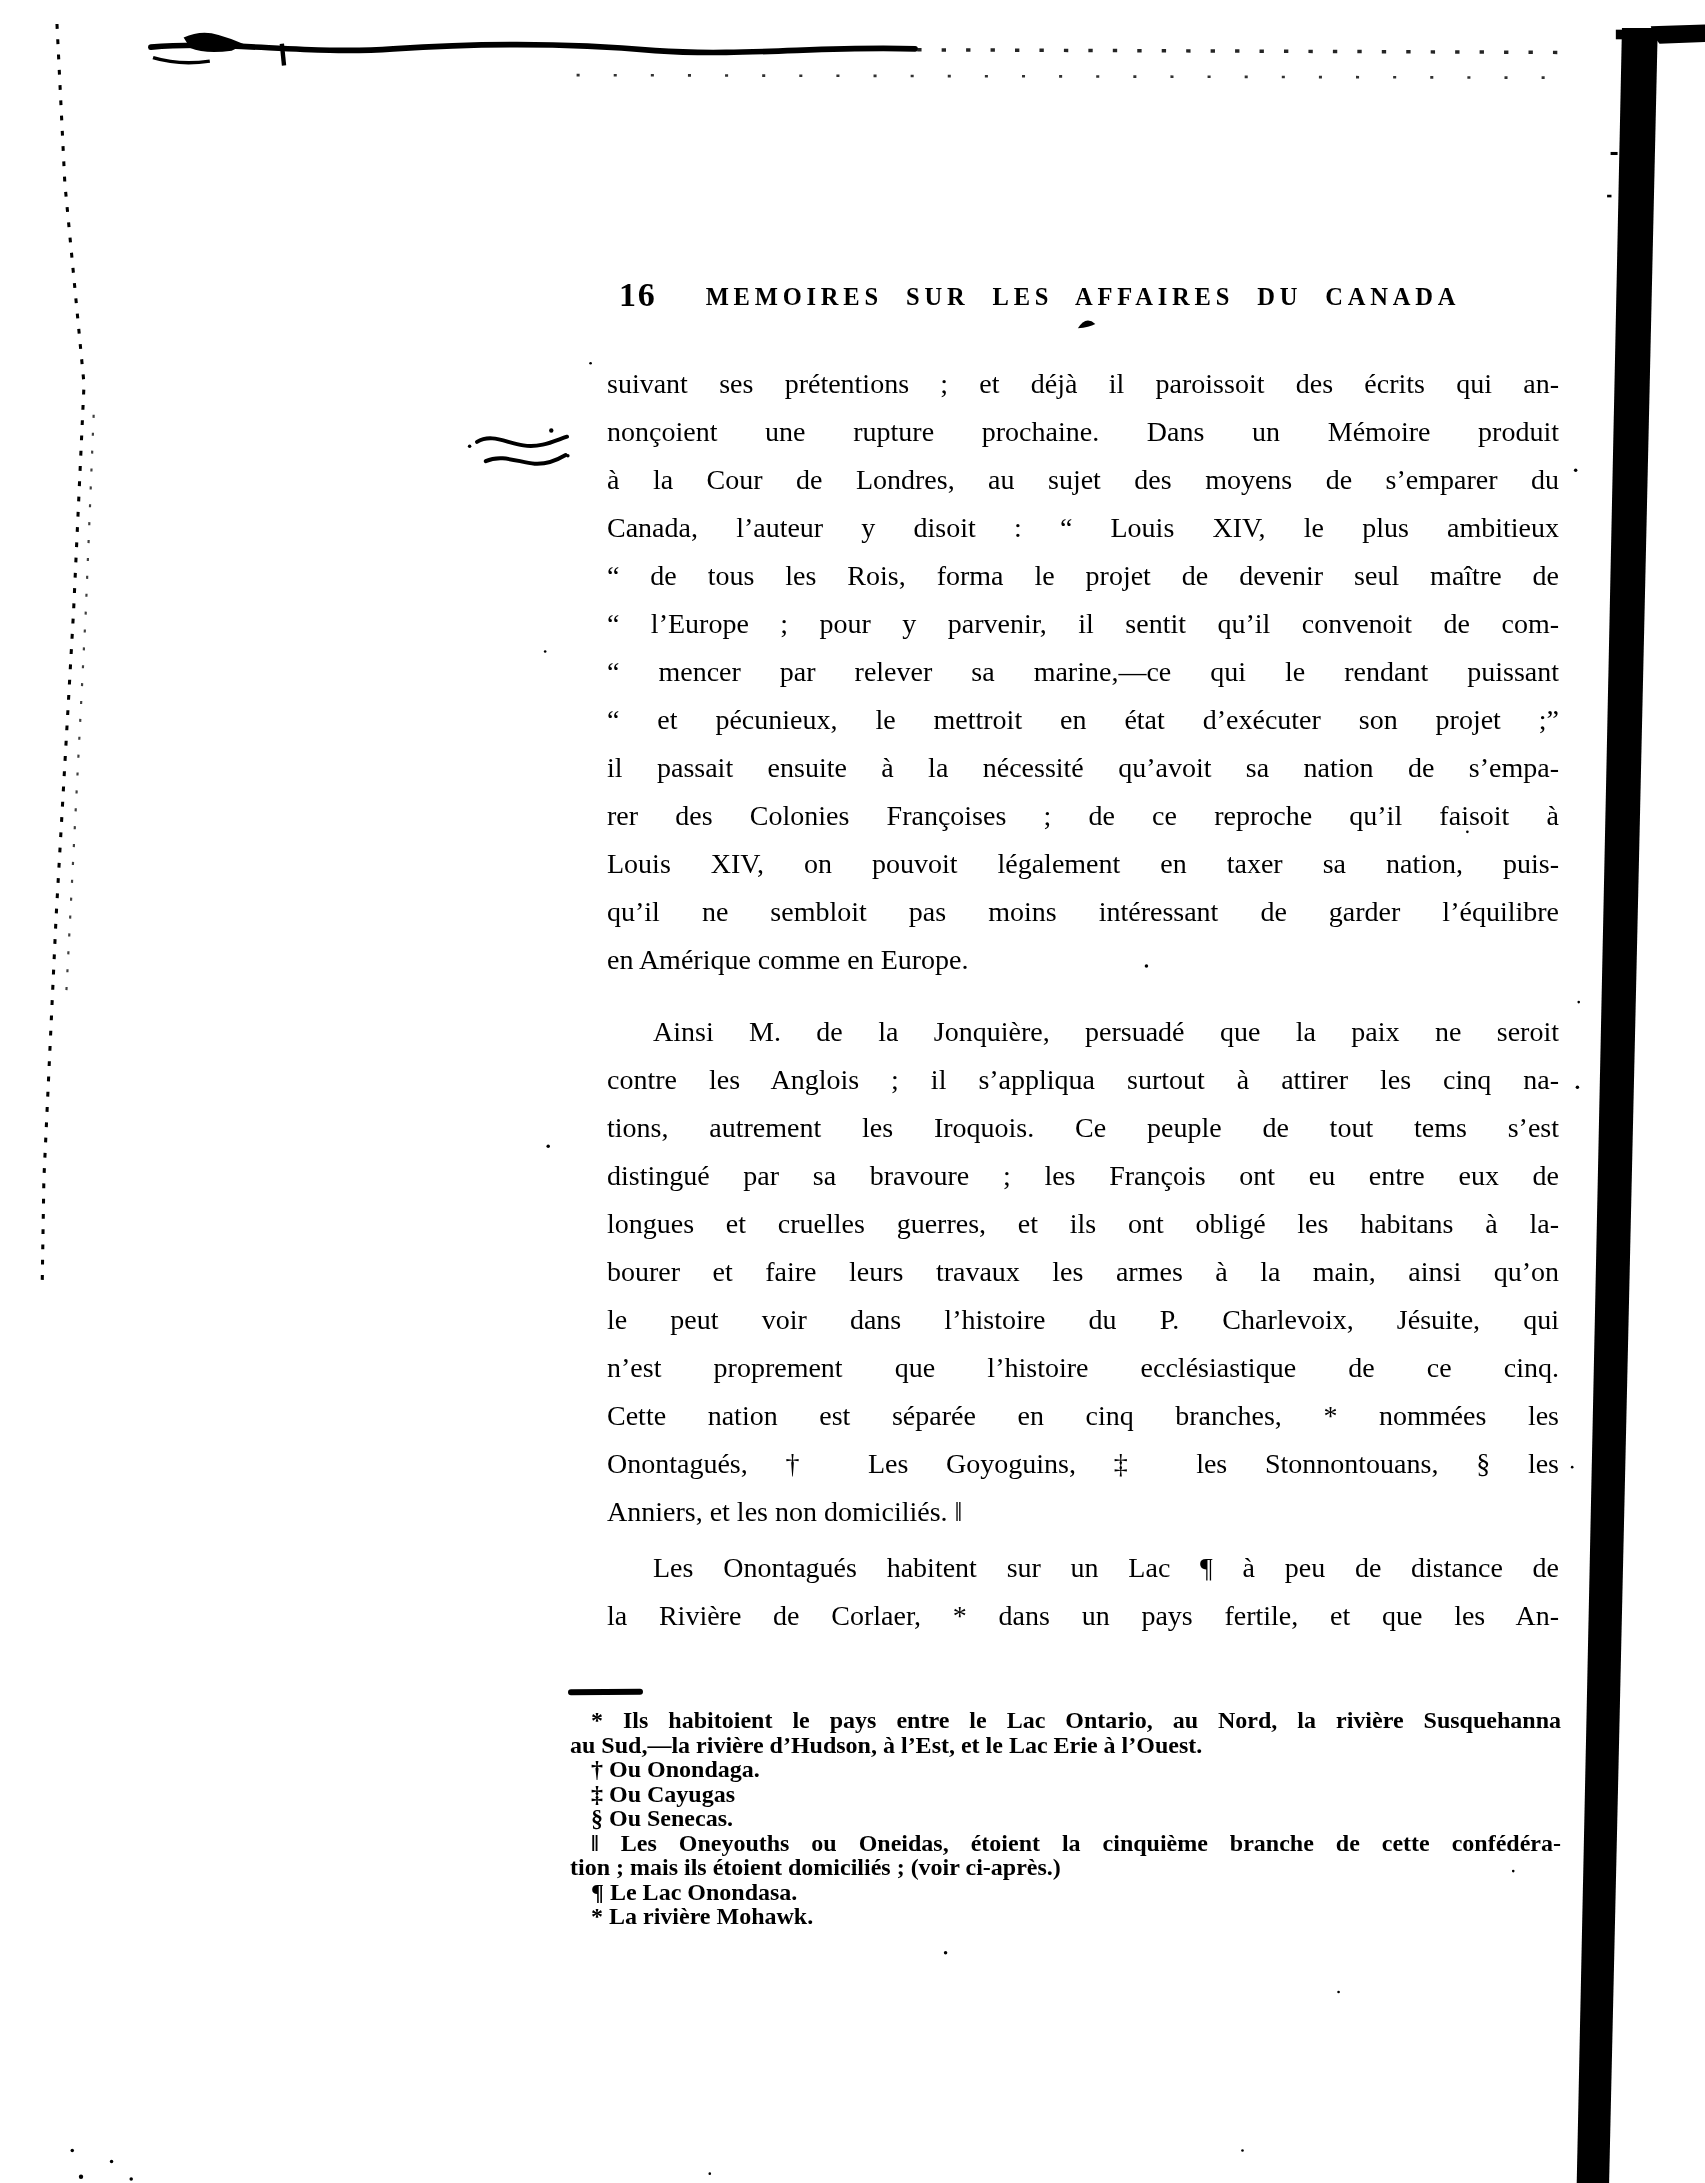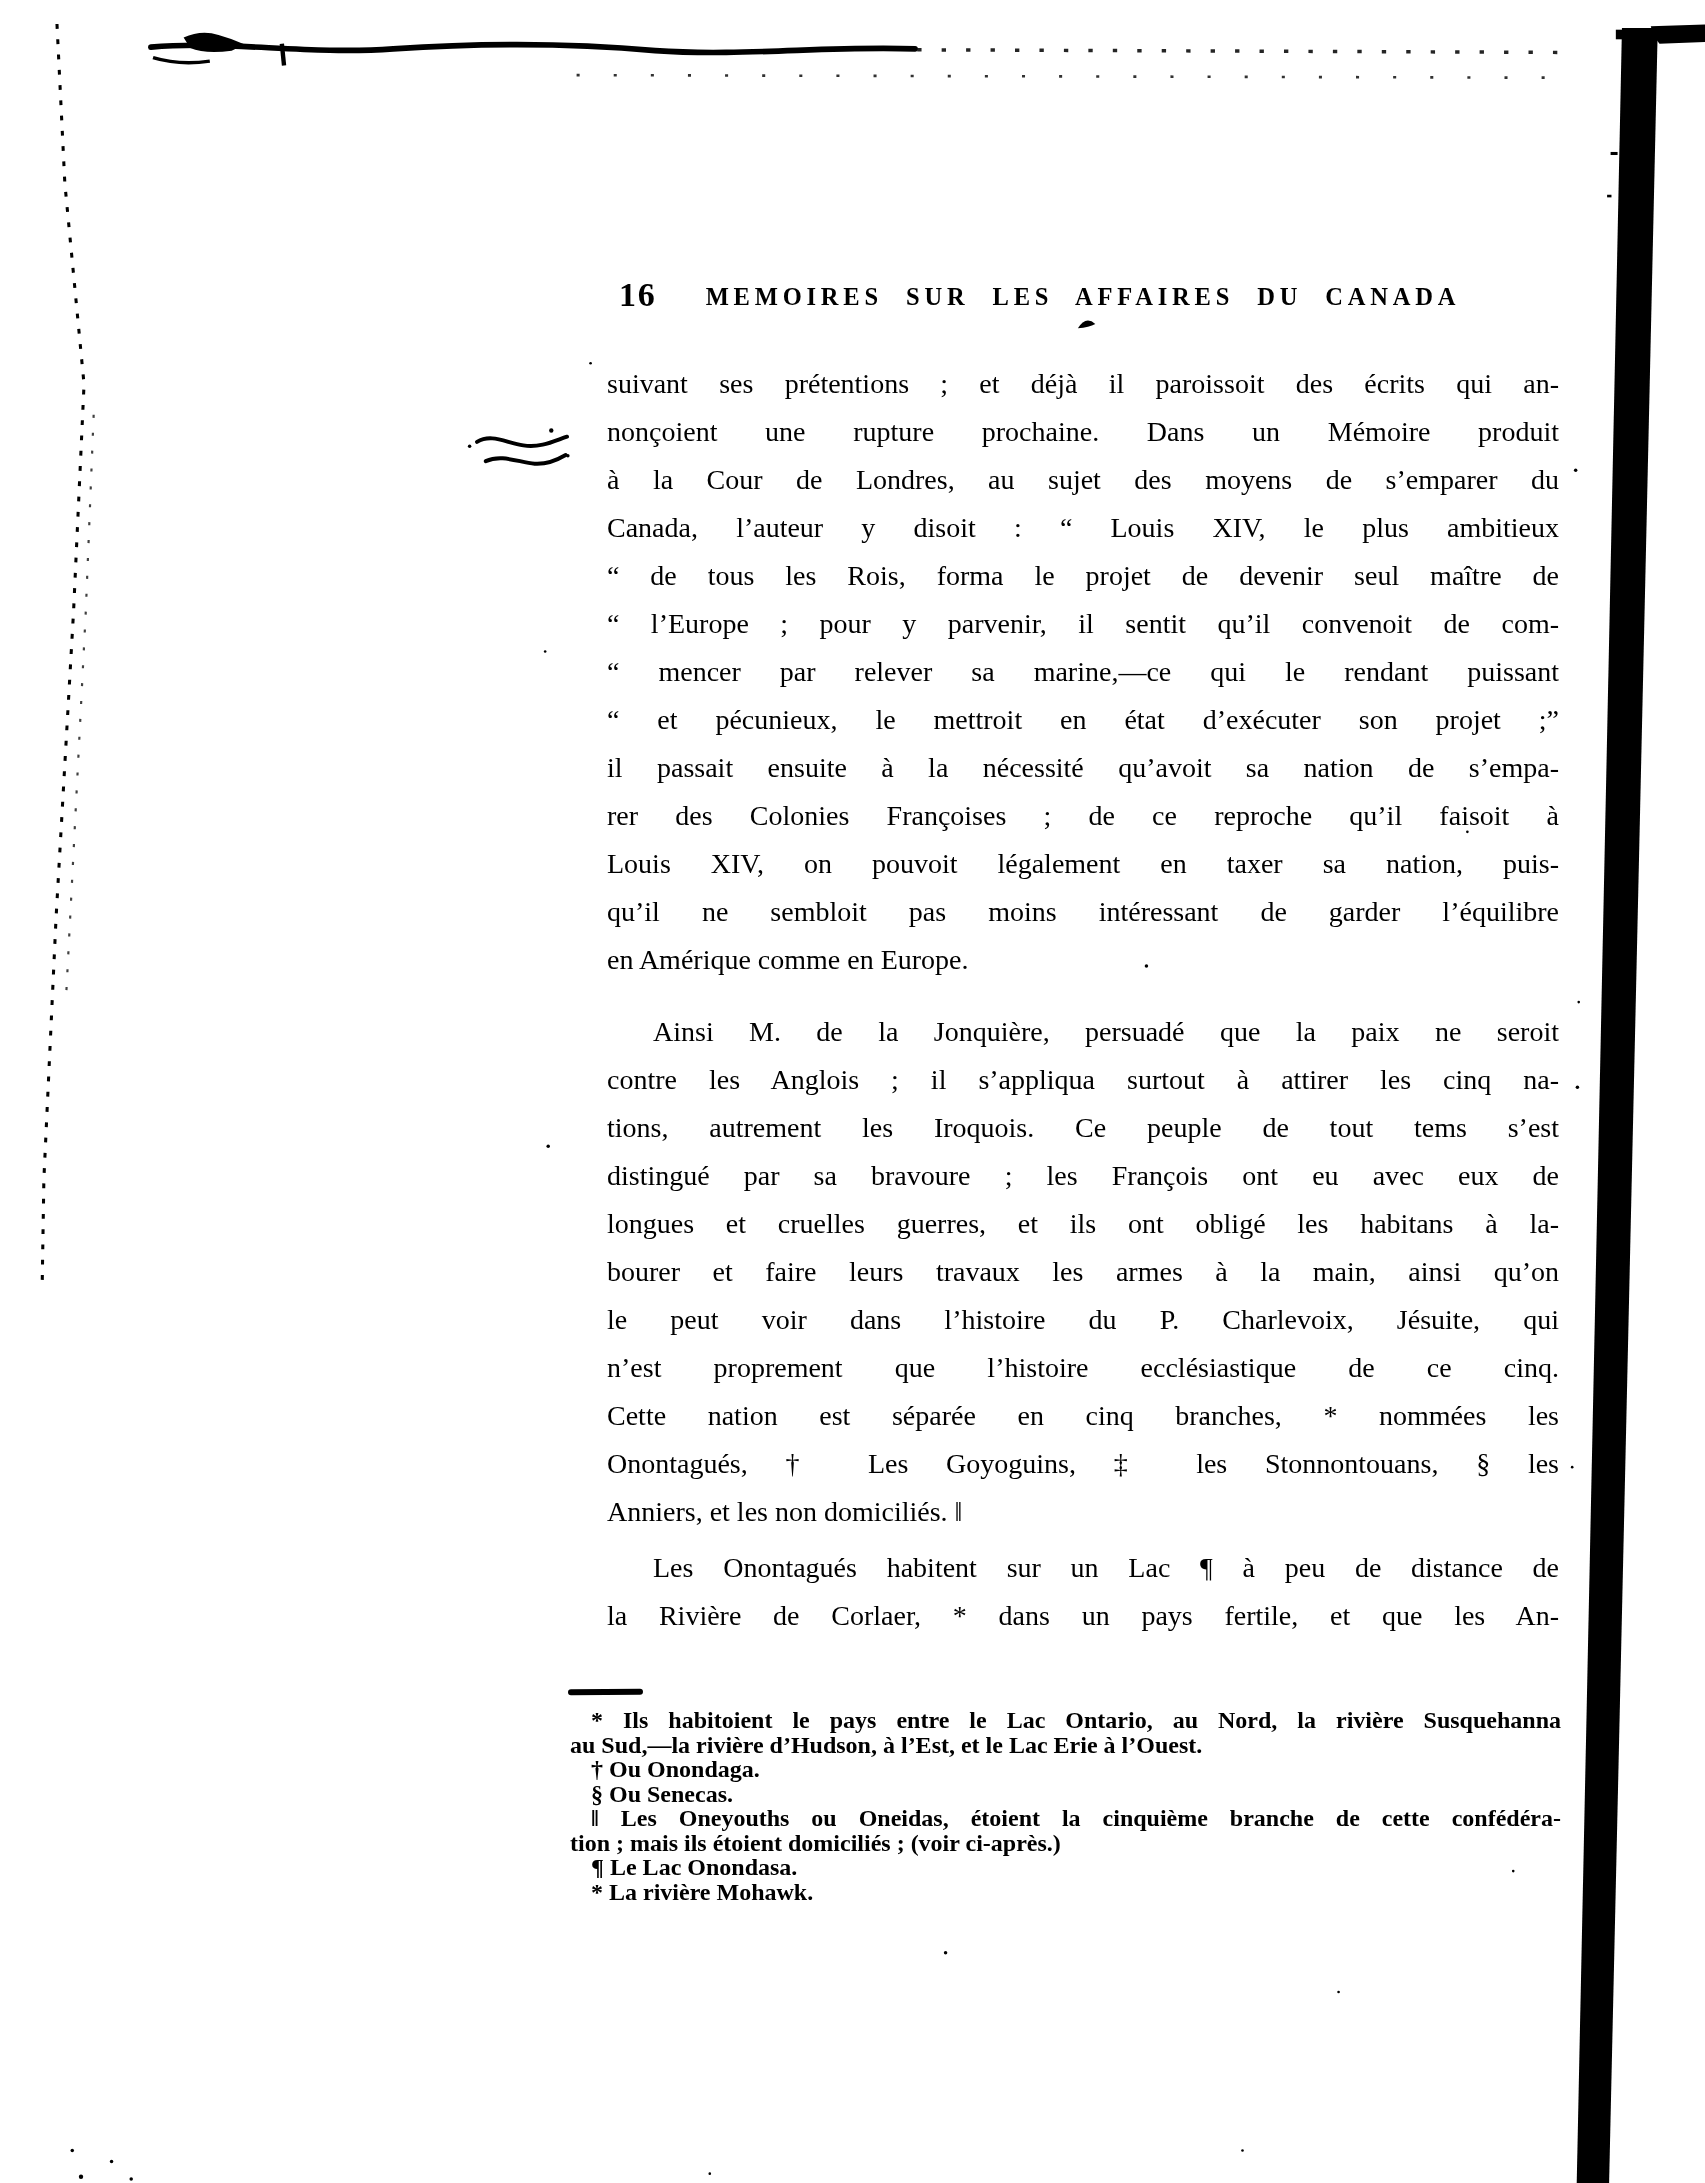"distingué par sa bravoure ;" div.line { text: avec -> entre }
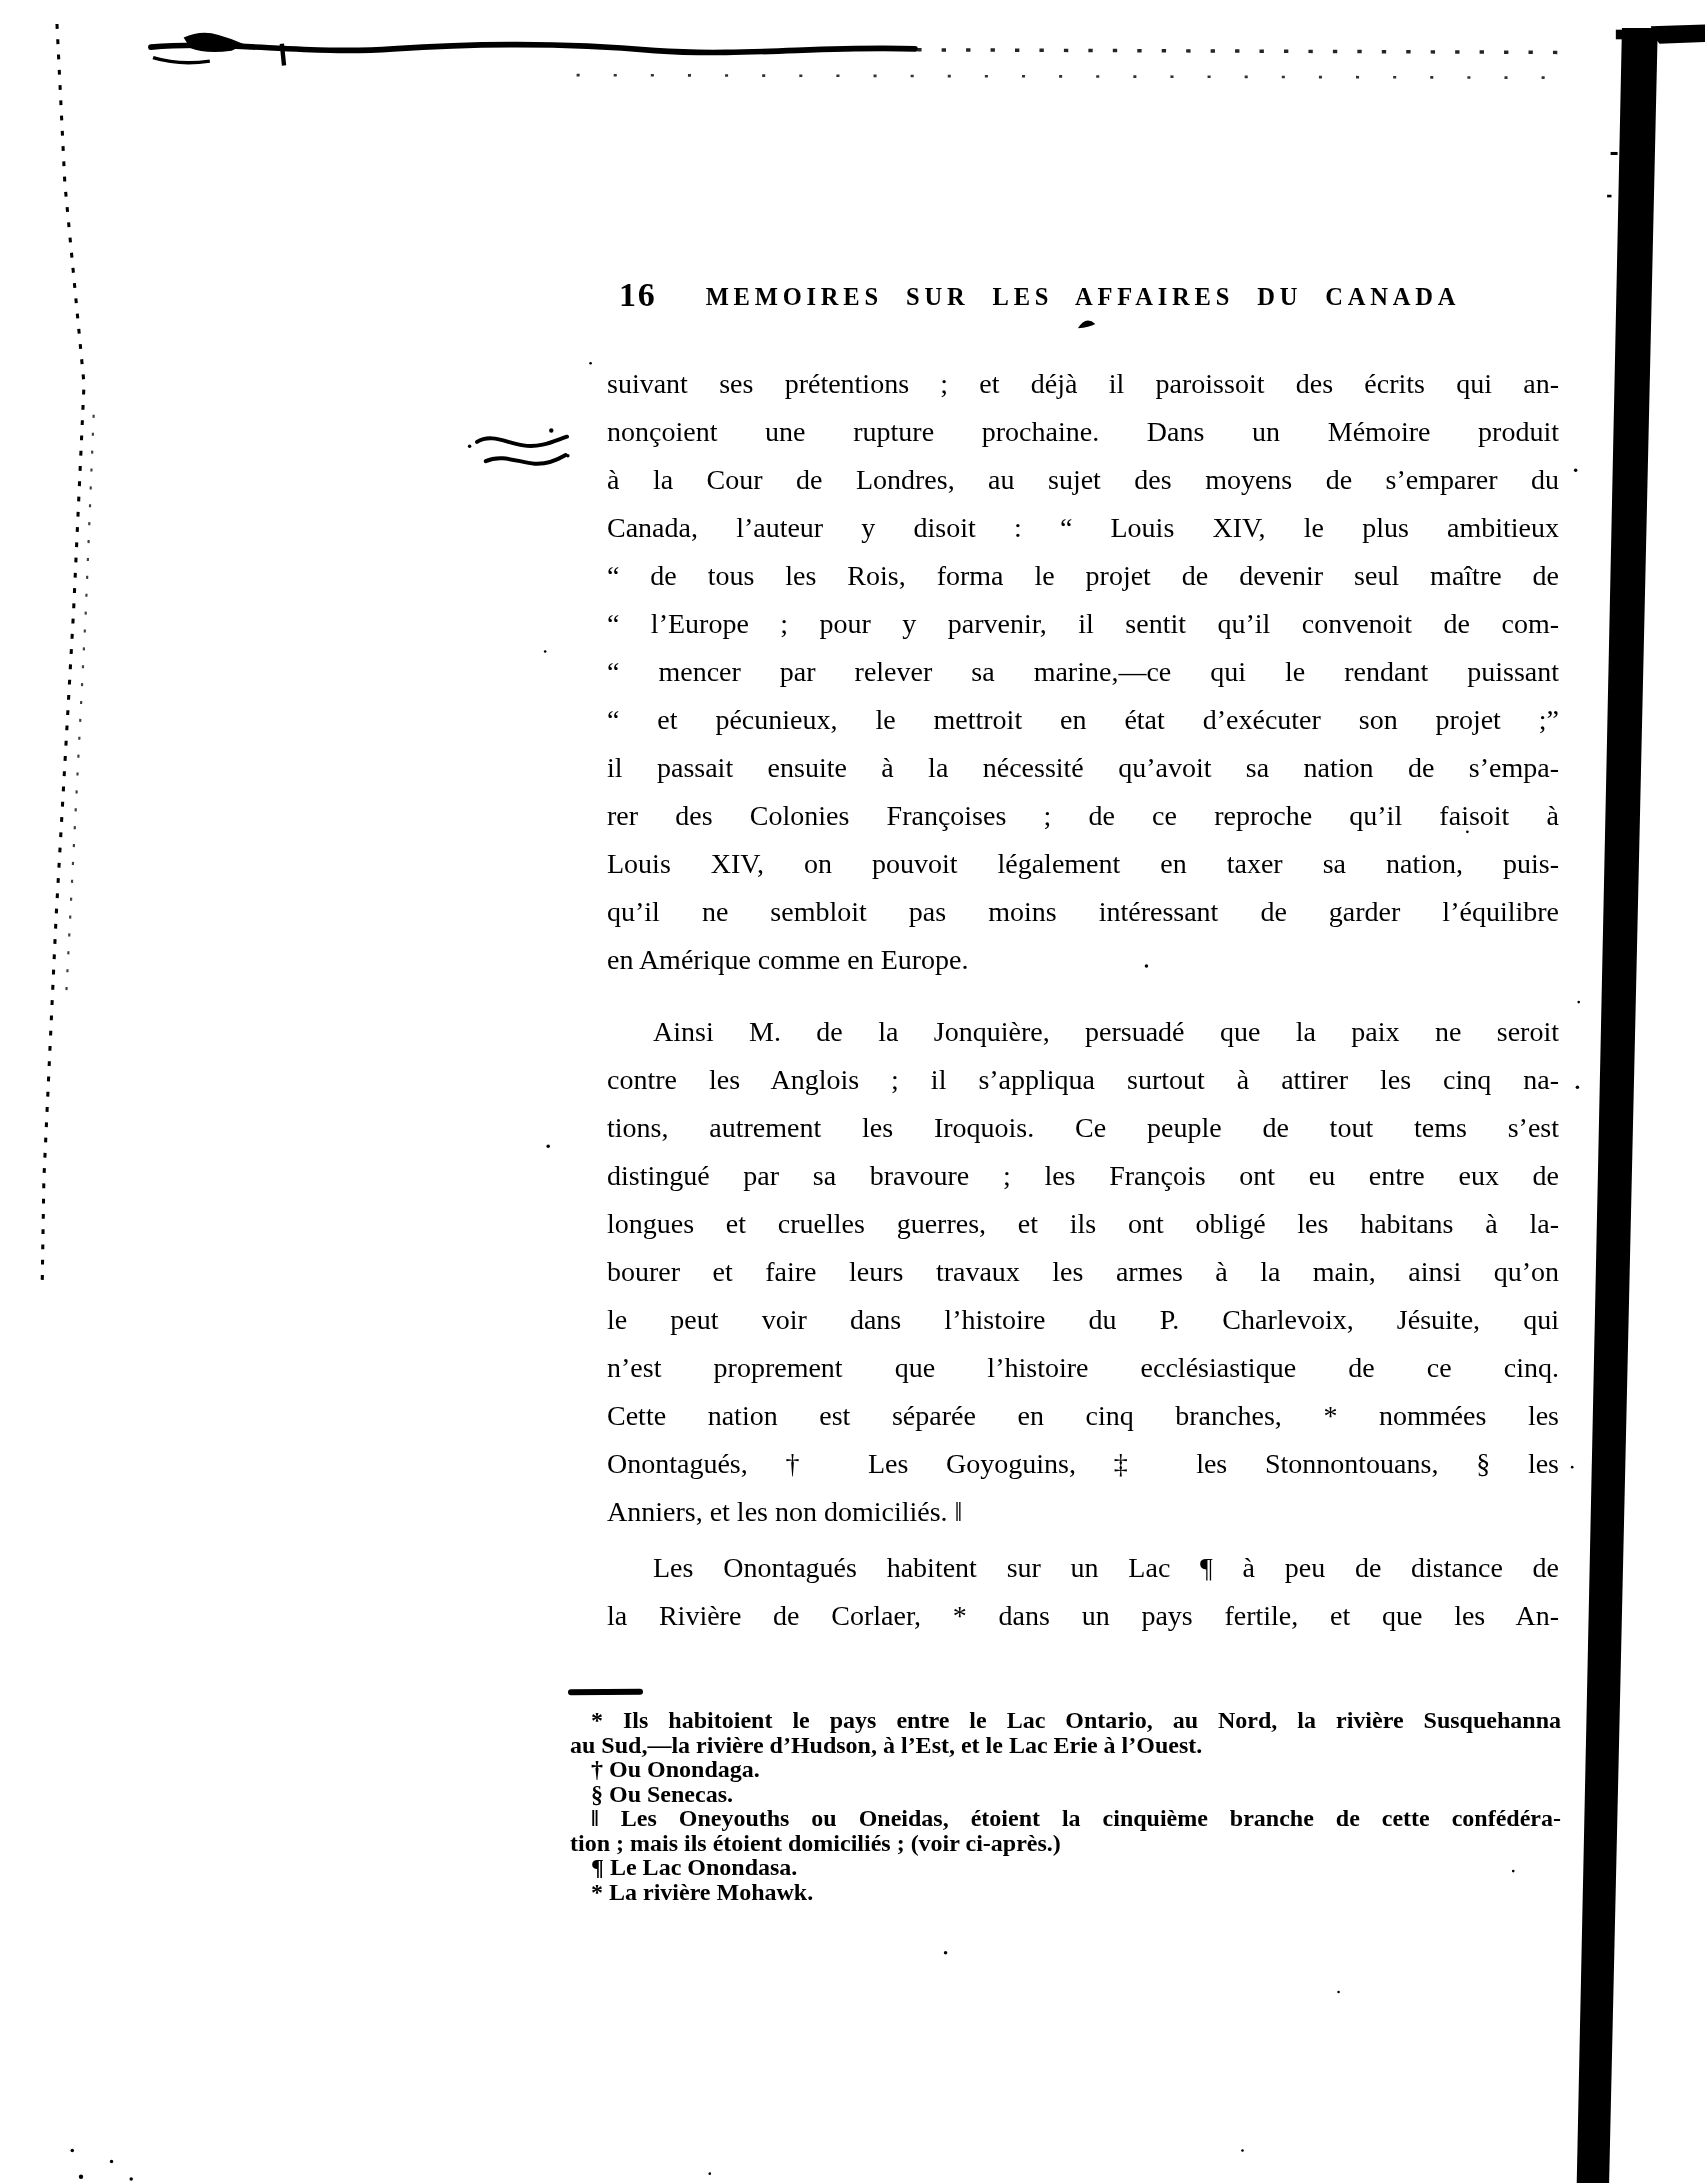"‡ Ou Cayugas" div.line { html: none -> <div>‡ Ou Cayugas</div> }
